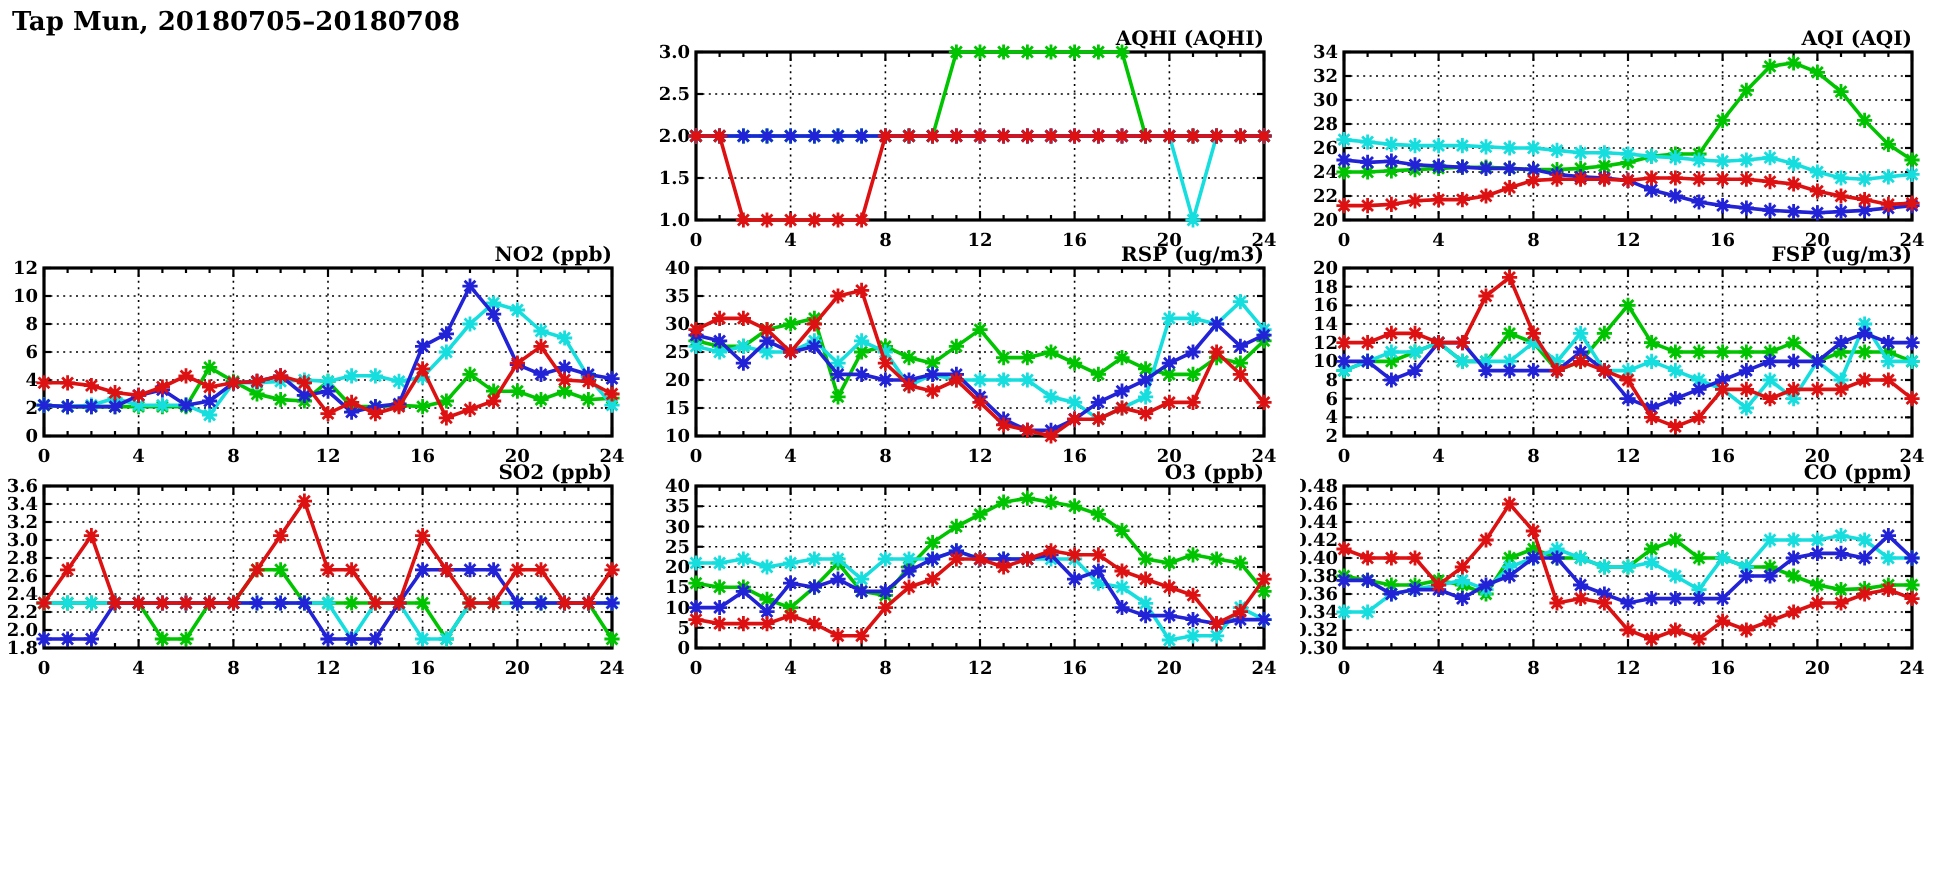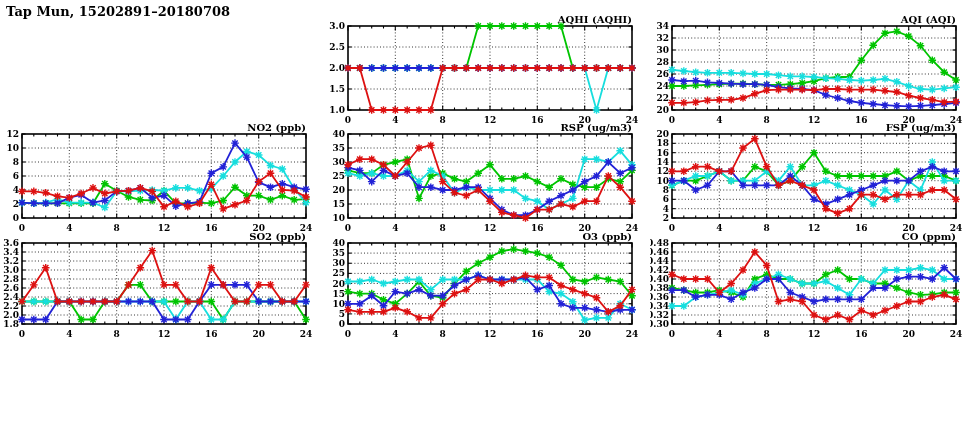"Tap Mun, 15202891–20180708" div { text: 15202891 -> 20180705 }
